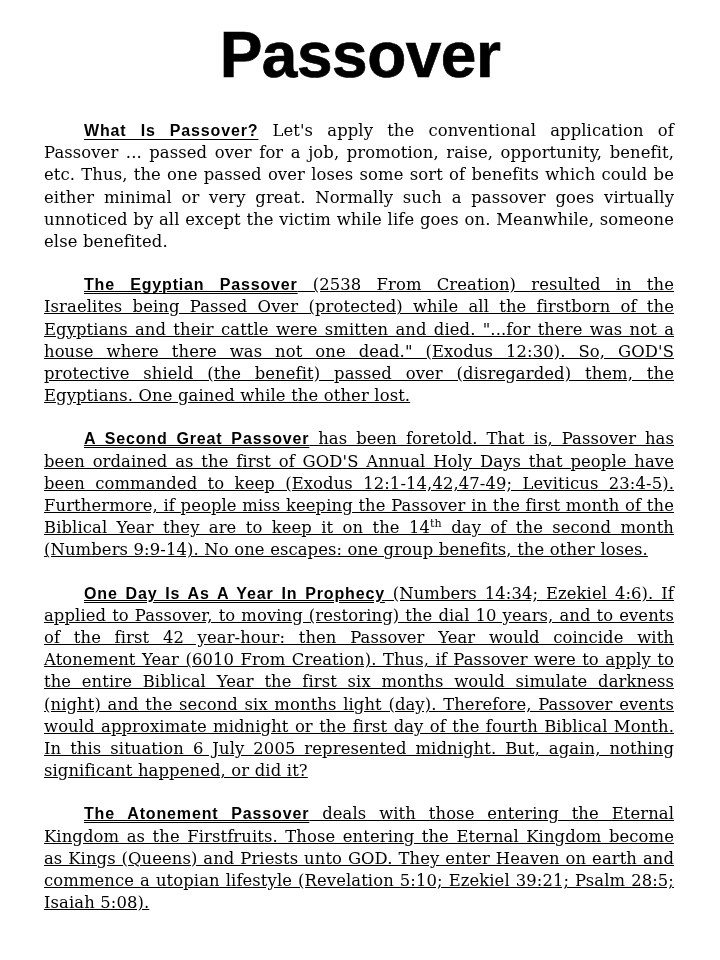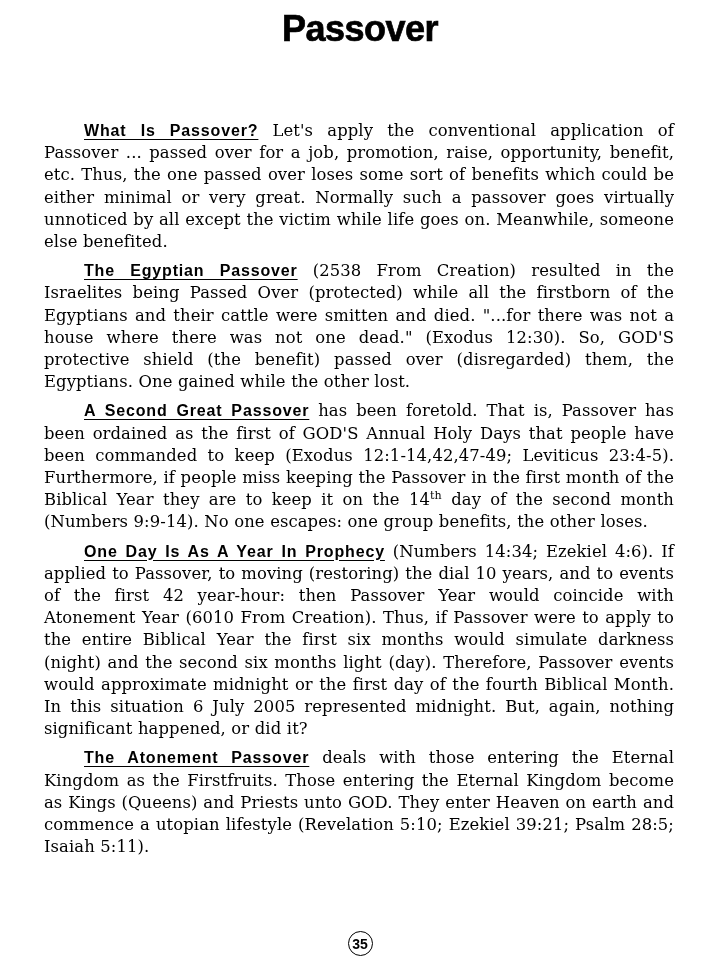"Passover" .doc-title { font-size: 36px -> 64px; padding-top: none -> 26px }
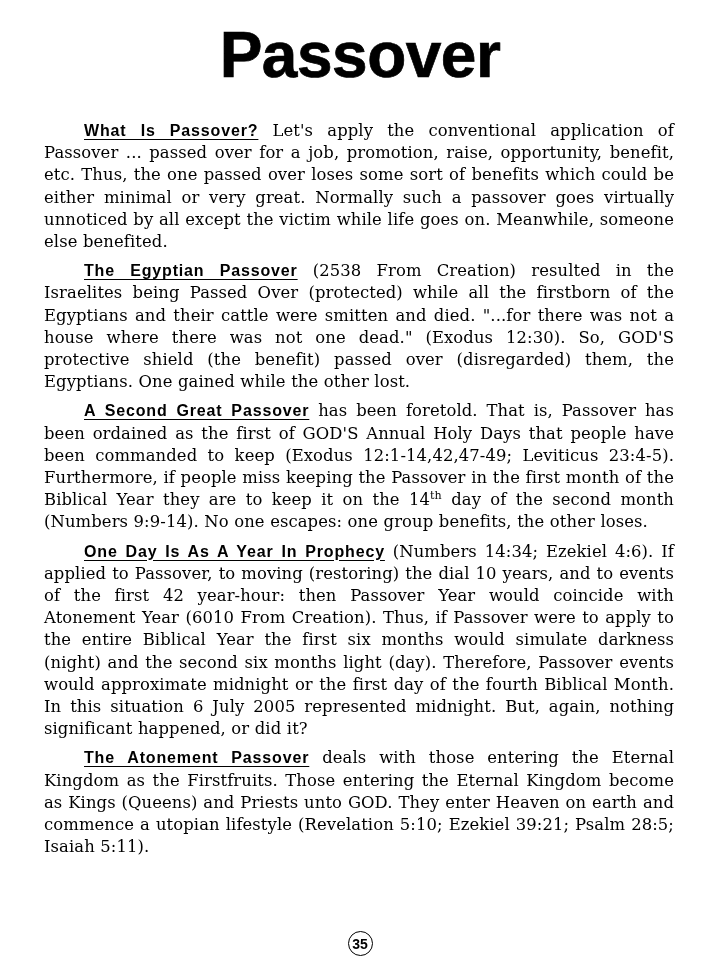"The Egyptian Passover (2538 From" p.para + p.para { margin-top: 7px -> 21px; text-decoration: none -> underline }
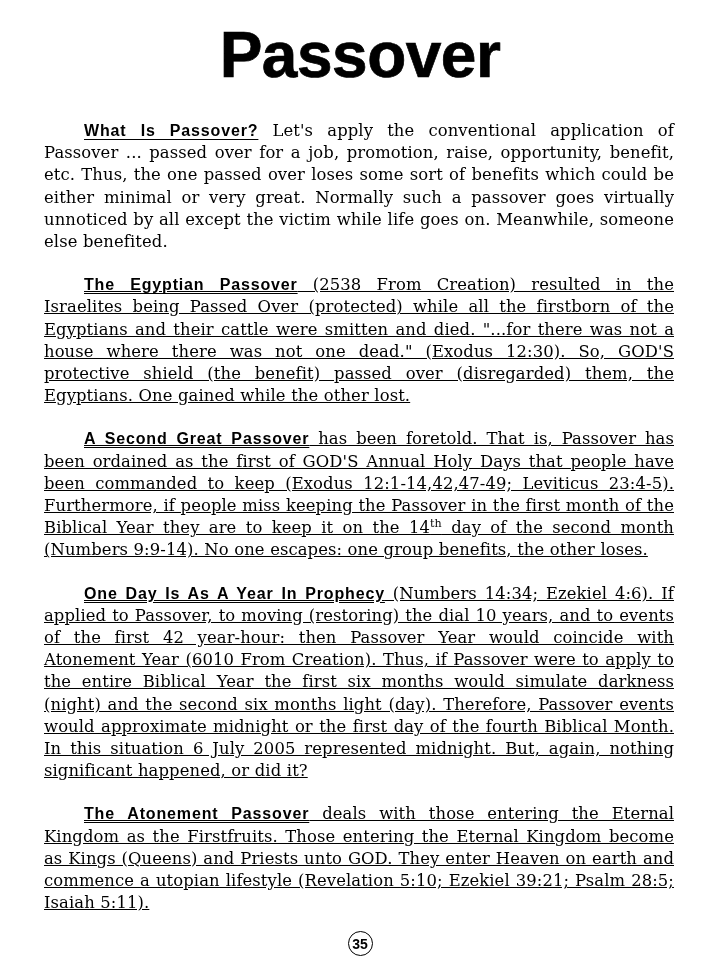"deals with those entering the" span { text: 5:11 -> 5:08 }
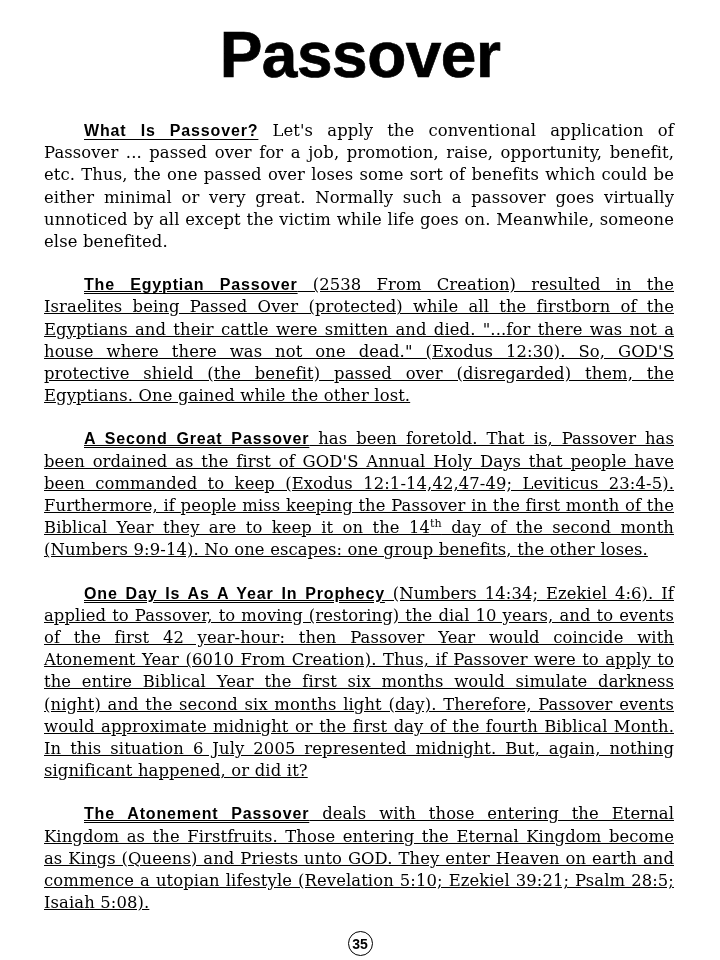"35" div.page-number { html: <div> <span>35</span> </div> -> none }
